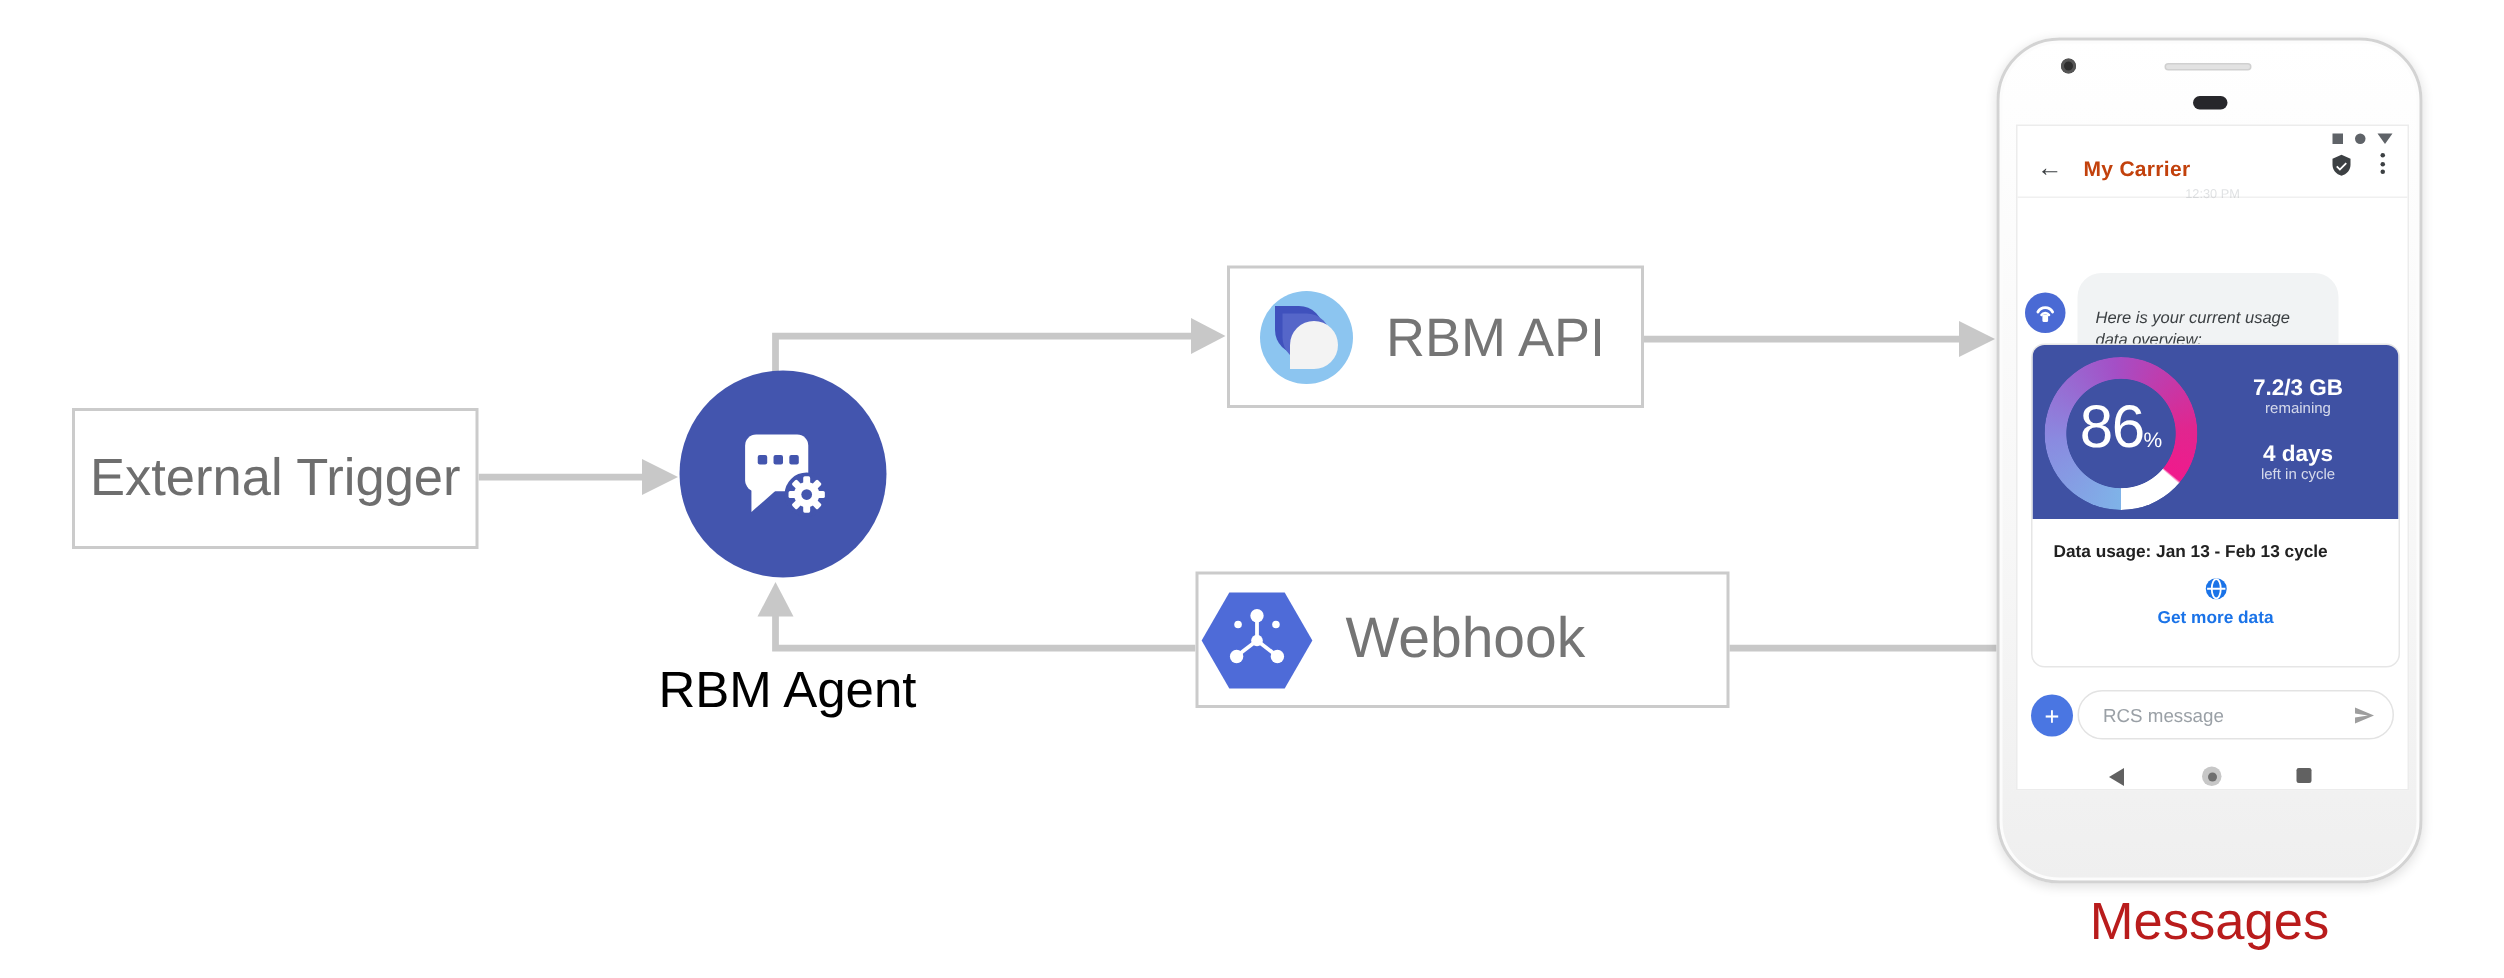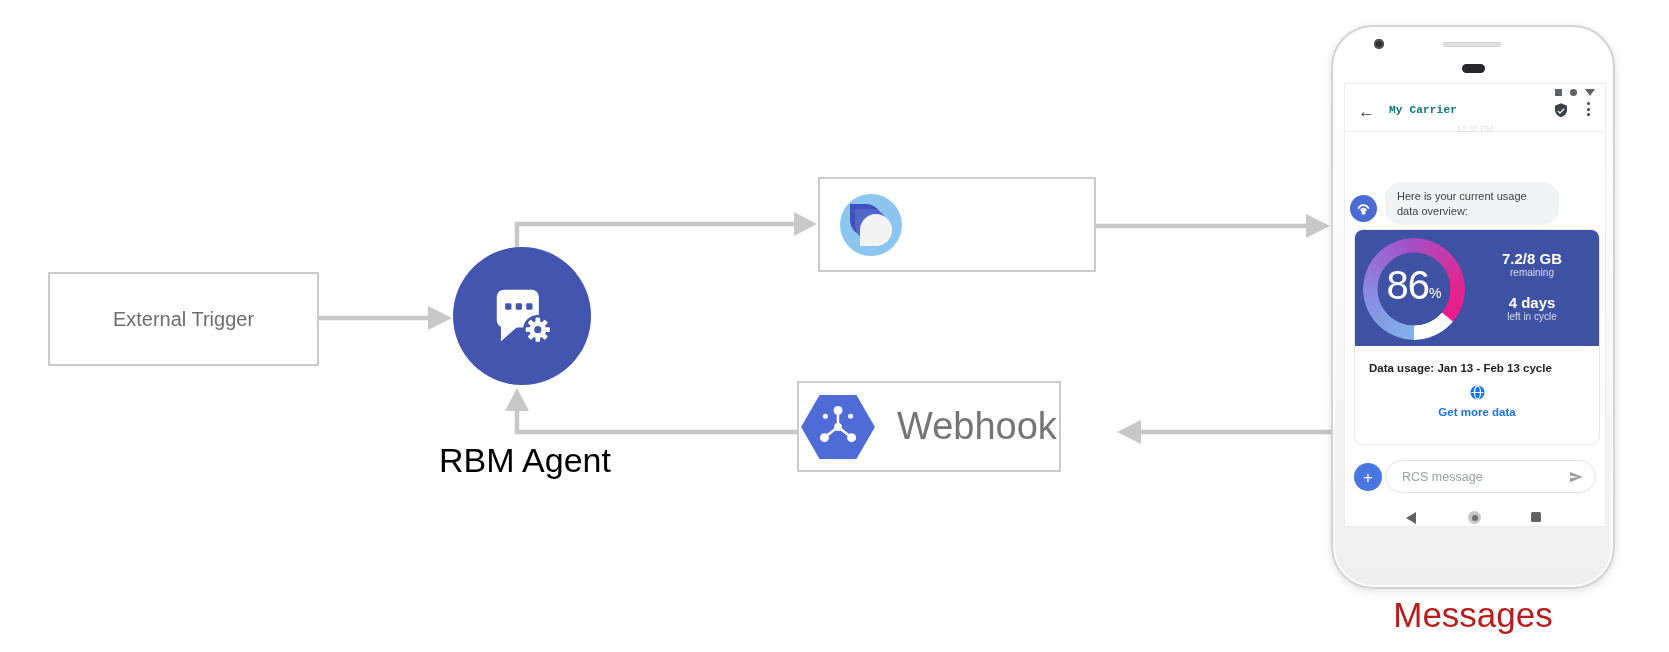"My Carrier" .chat-title { color: #0f766e -> #c2410c; font-family: Liberation Mono, monospace -> none; font-size: 11px -> 14px }
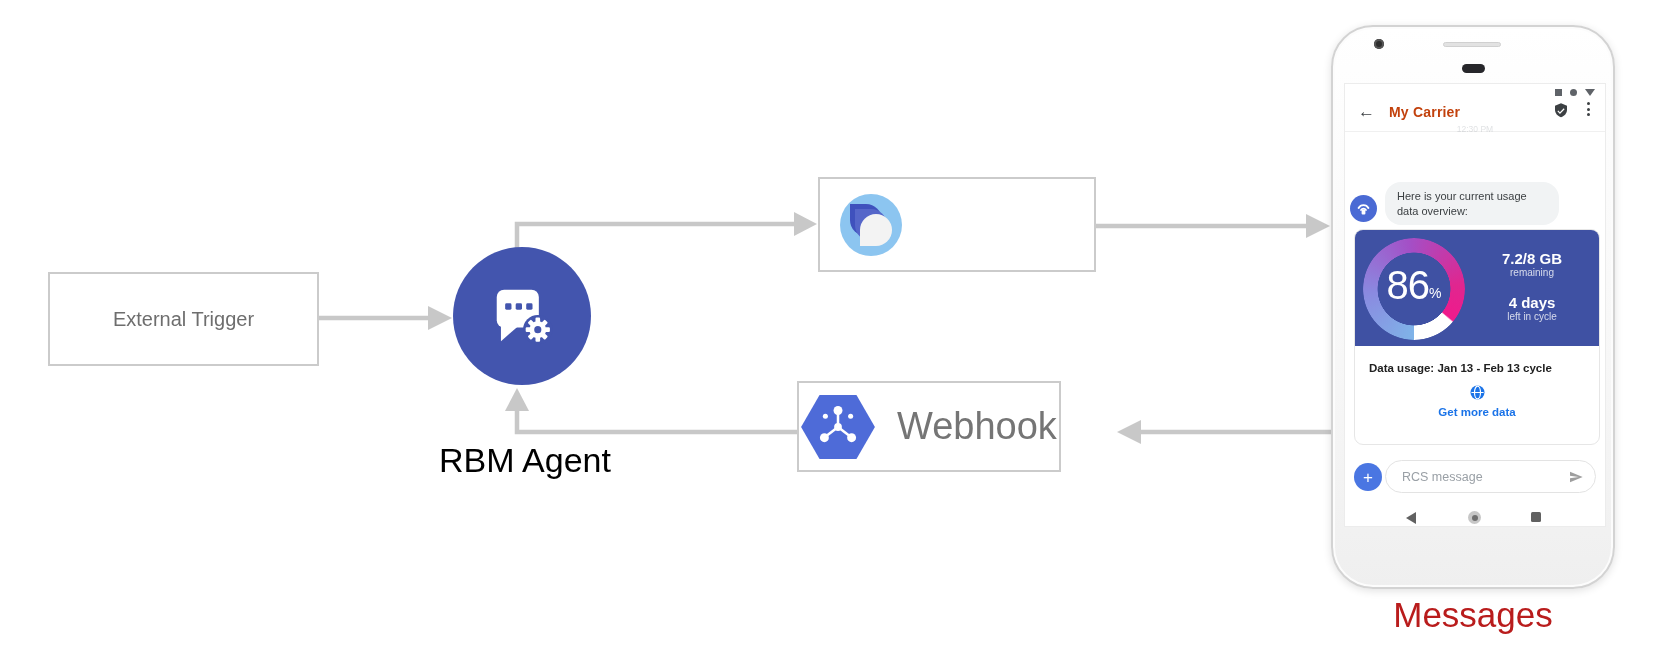"RBM API" span.node-label { html: none -> <span>RBM API</span> }
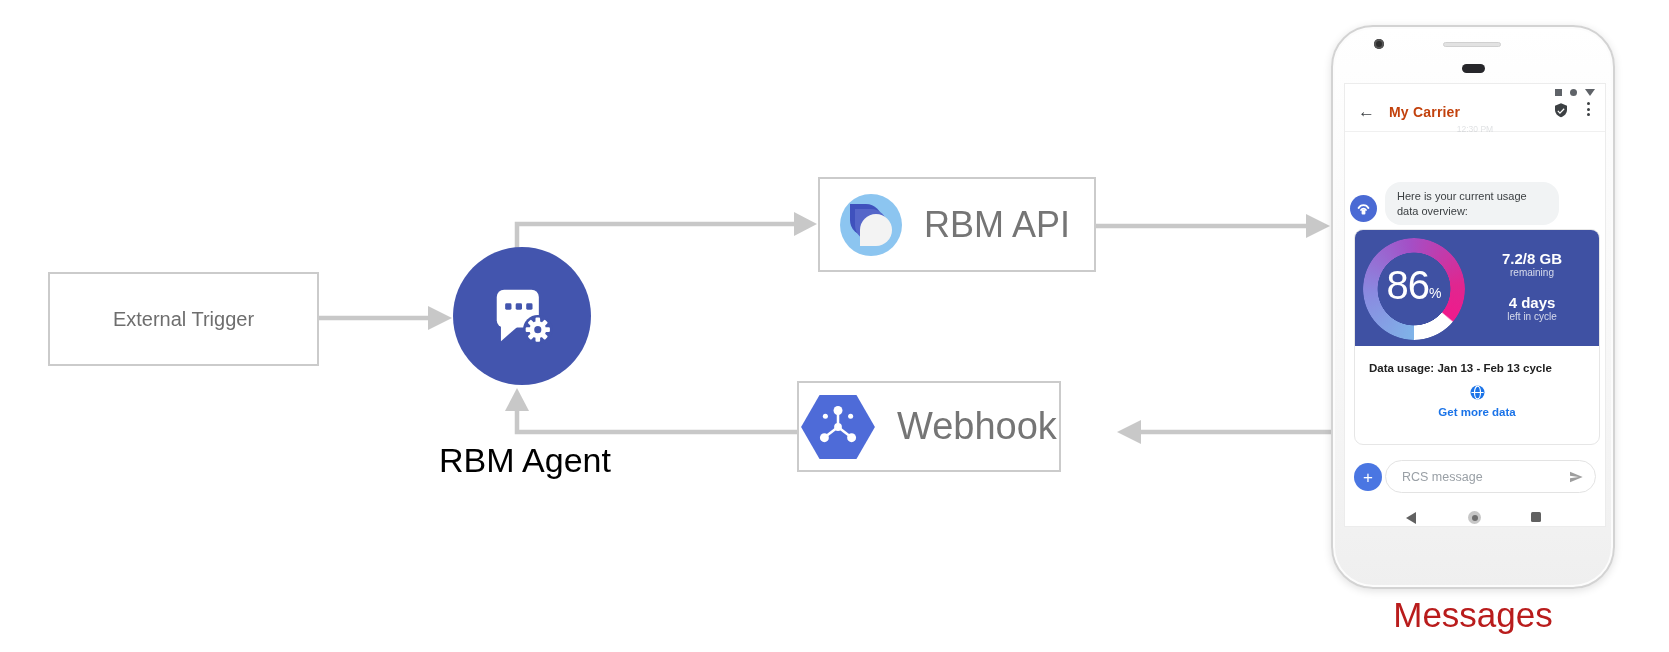"Here is your current usage" .bubble { font-style: none -> italic; padding: 7px 12px -> 23px 12px }
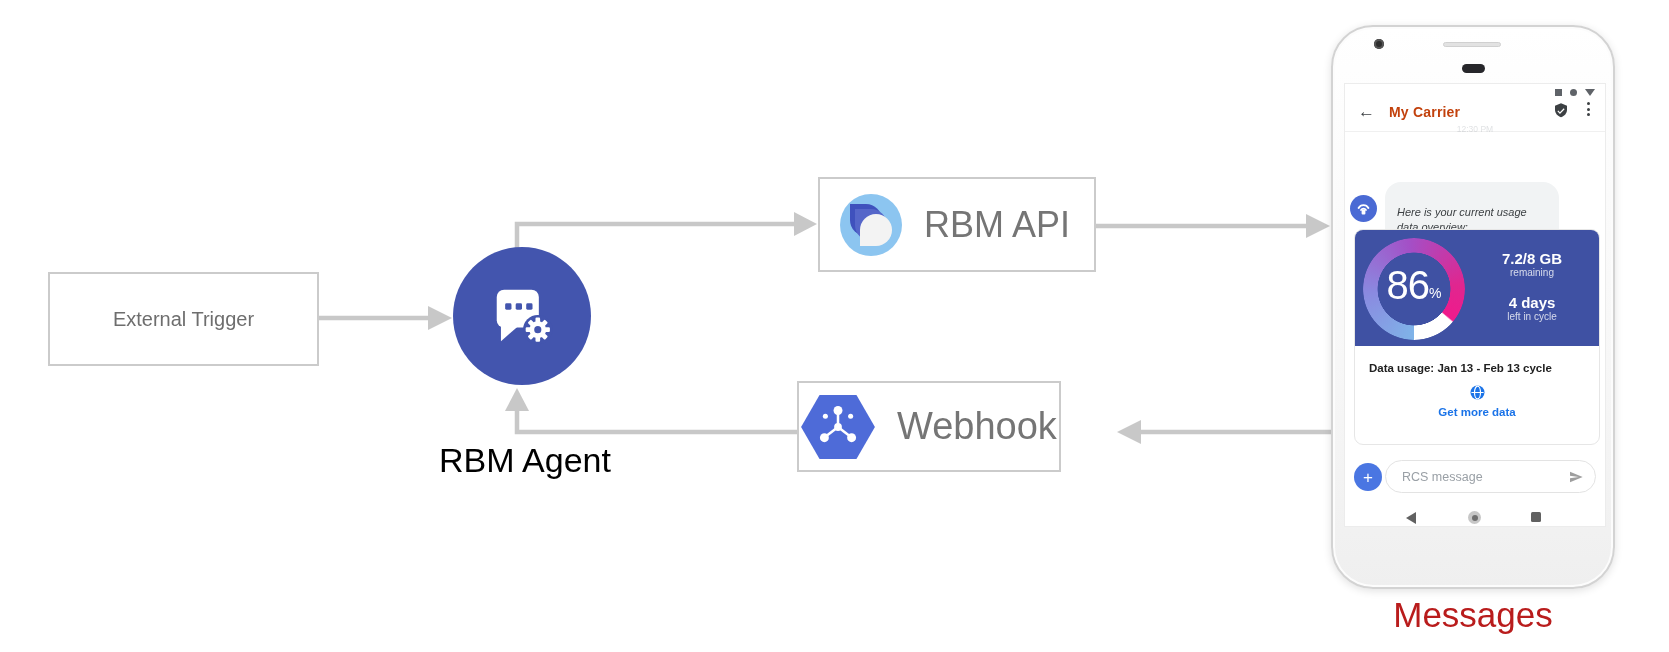"7.2/8 GB" div.m-val { text: 7.2/8 -> 7.2/3 }
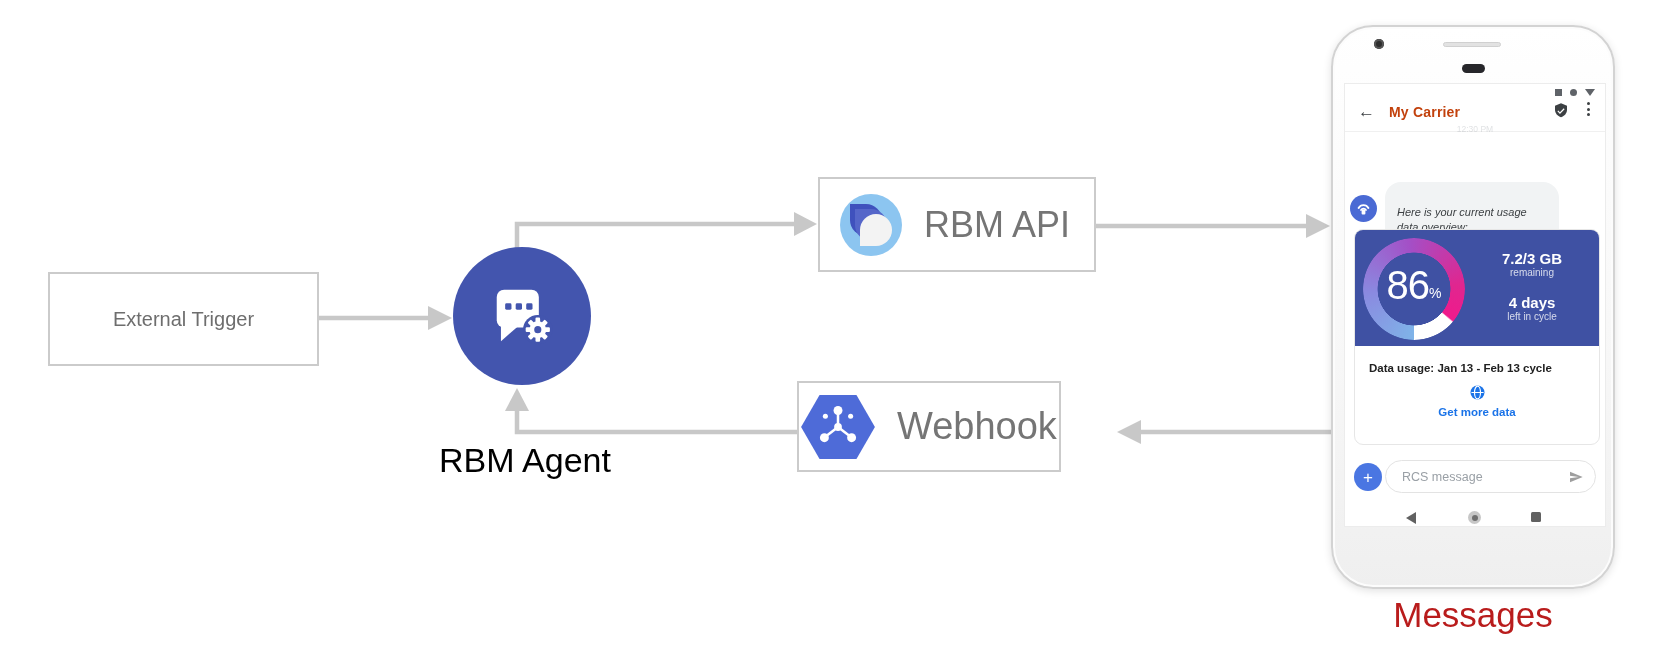"External Trigger" .ext-box .node-label { font-size: 20px -> 35px }
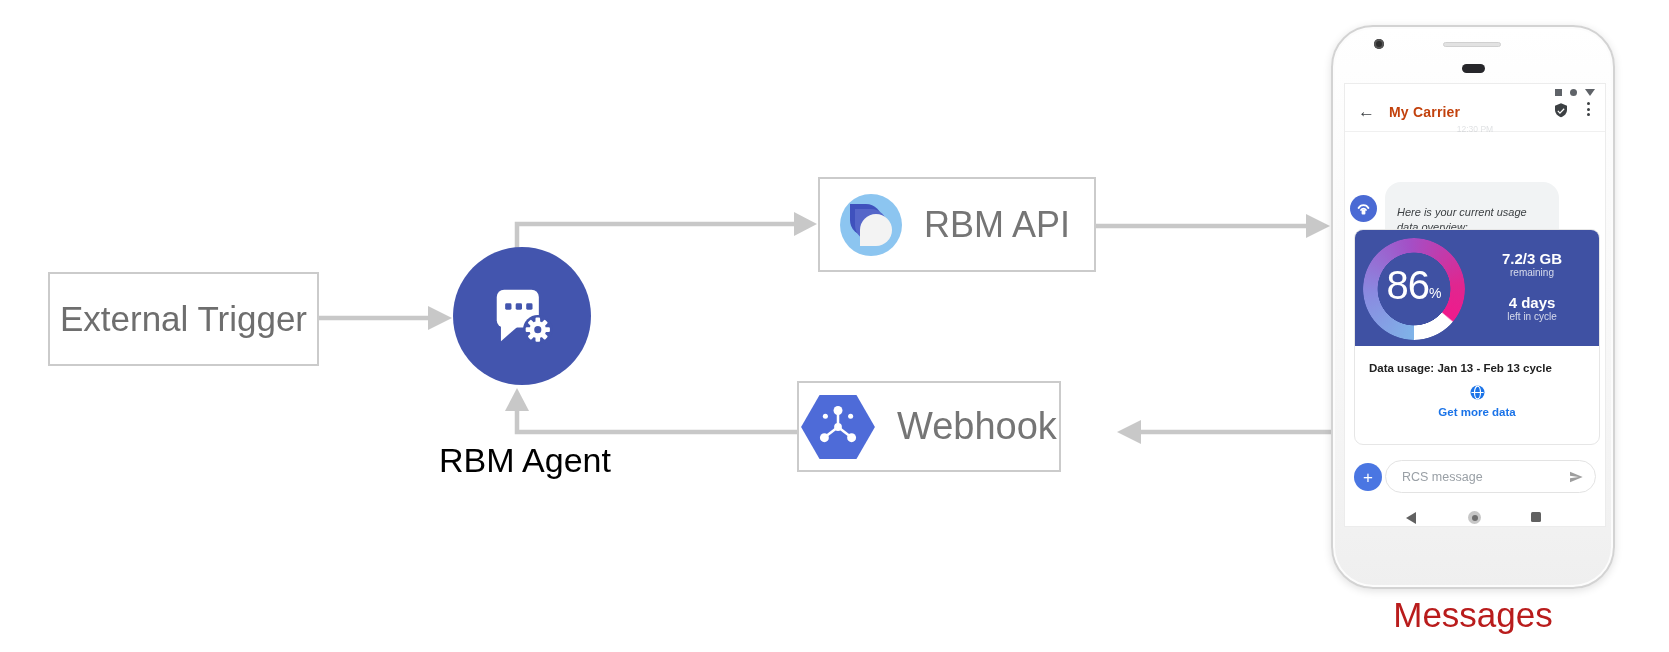"Webhook" .hook-box { width: 264px -> 356px }
